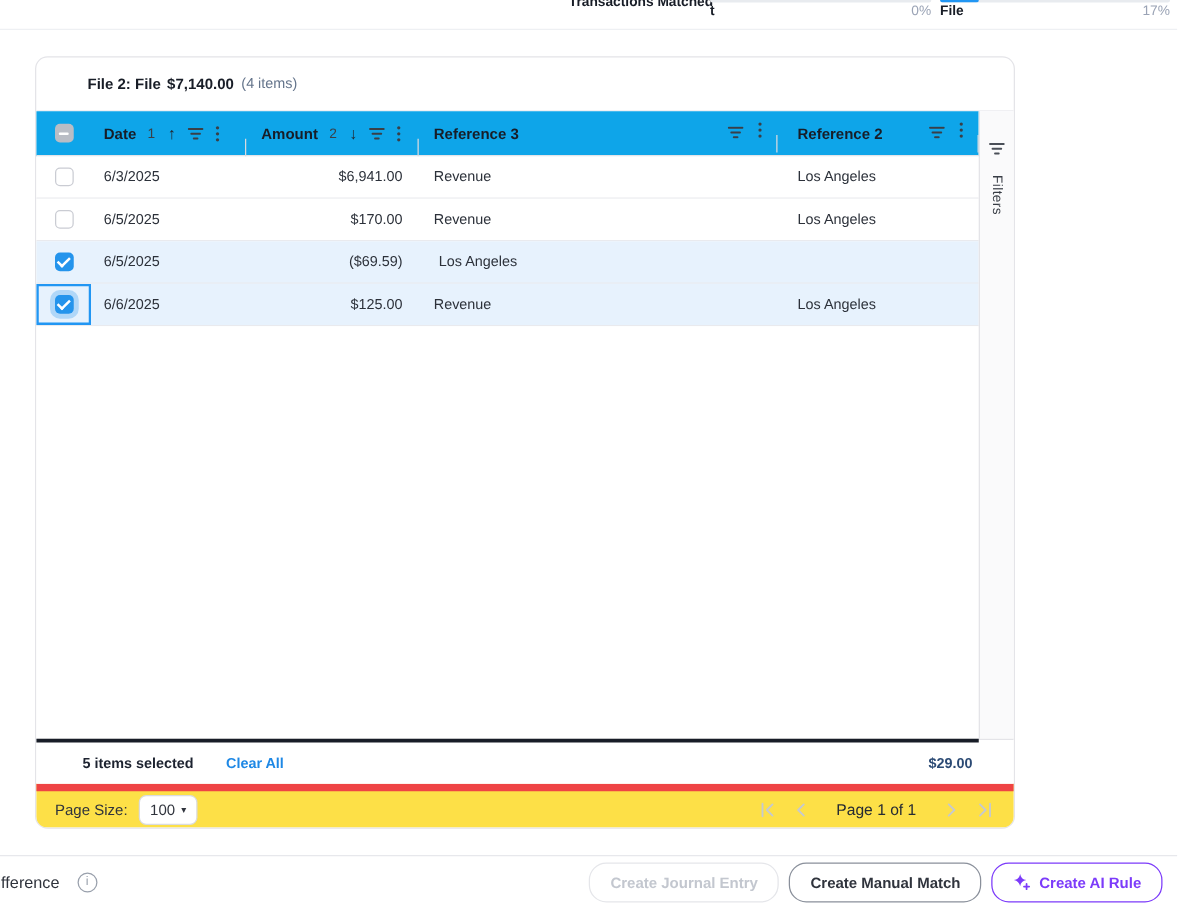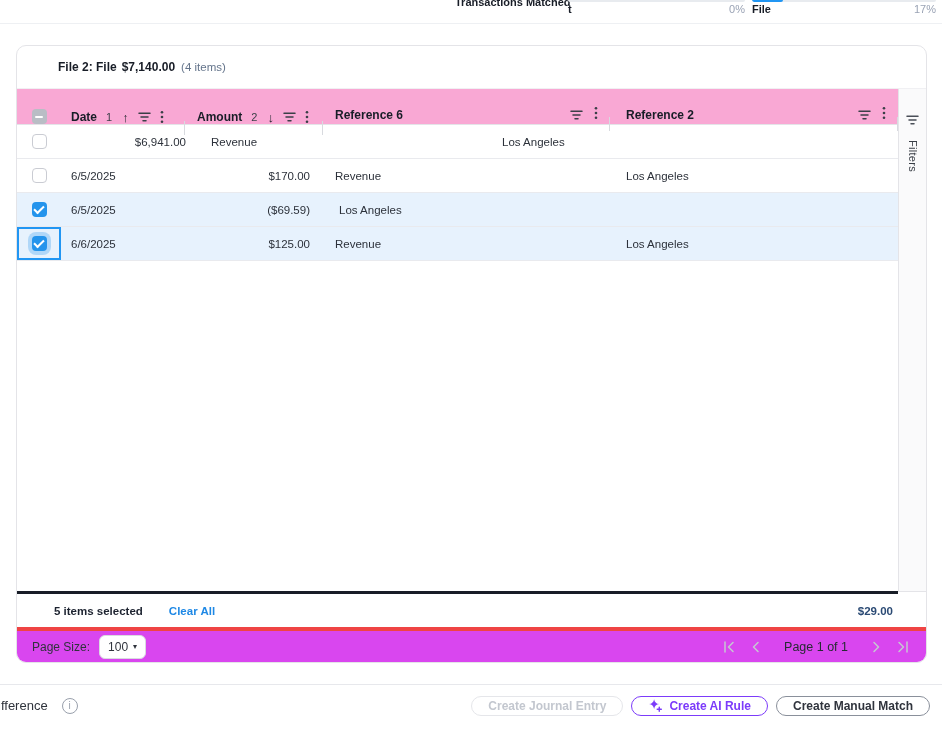"File 2: File $7,140.00" .card { left: 16px -> 28px; width: 911px -> 784px }
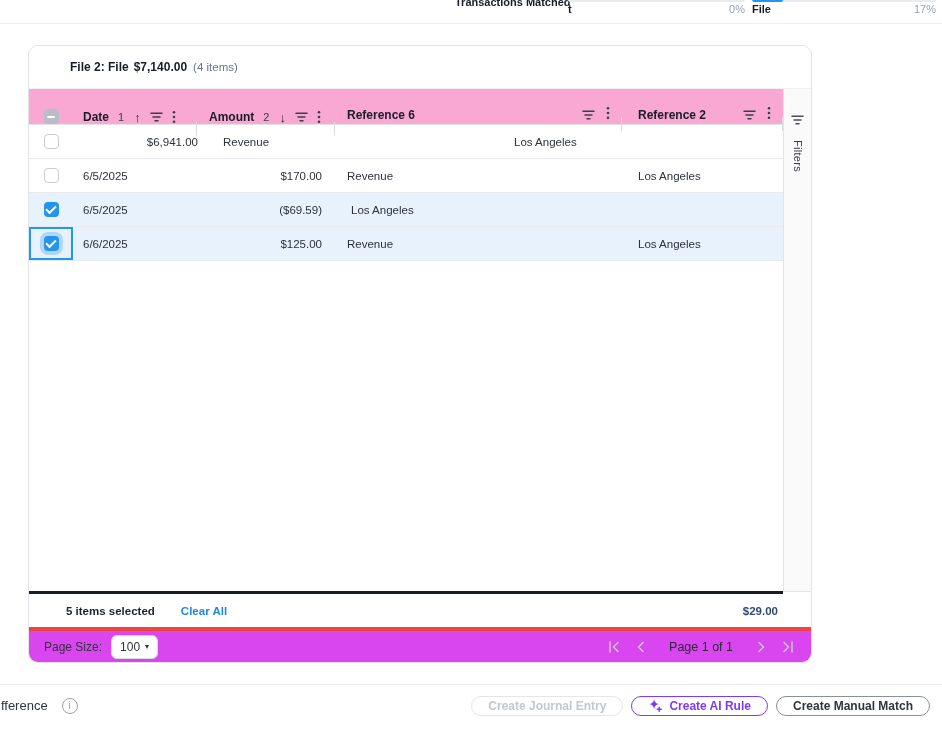"Date" .grid-header { align-items: flex-end -> center; background: #f9a8d4 -> #0ea5e9 }
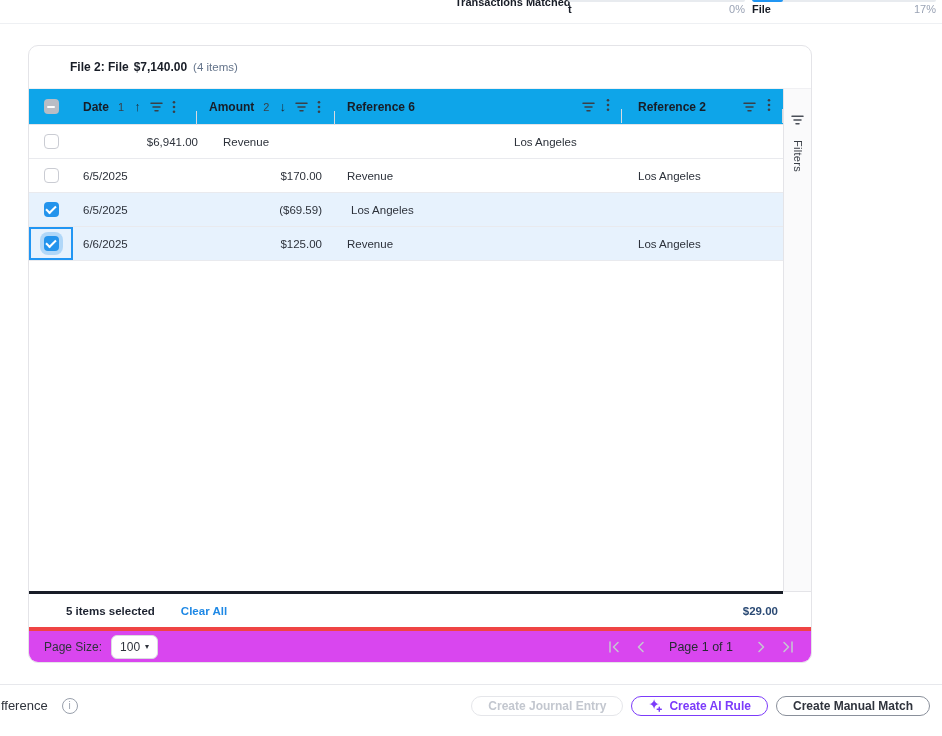"Reference 6" span.col-label { text: 6 -> 3 }
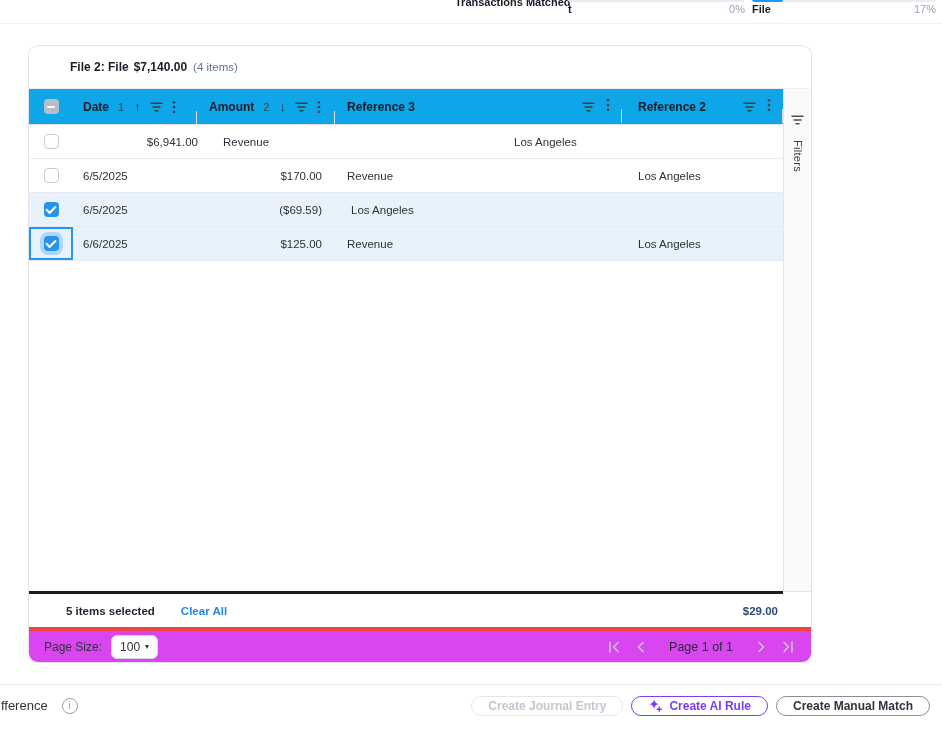"6/3/2025" div.cell { html: none -> <div>6/3/2025</div> }
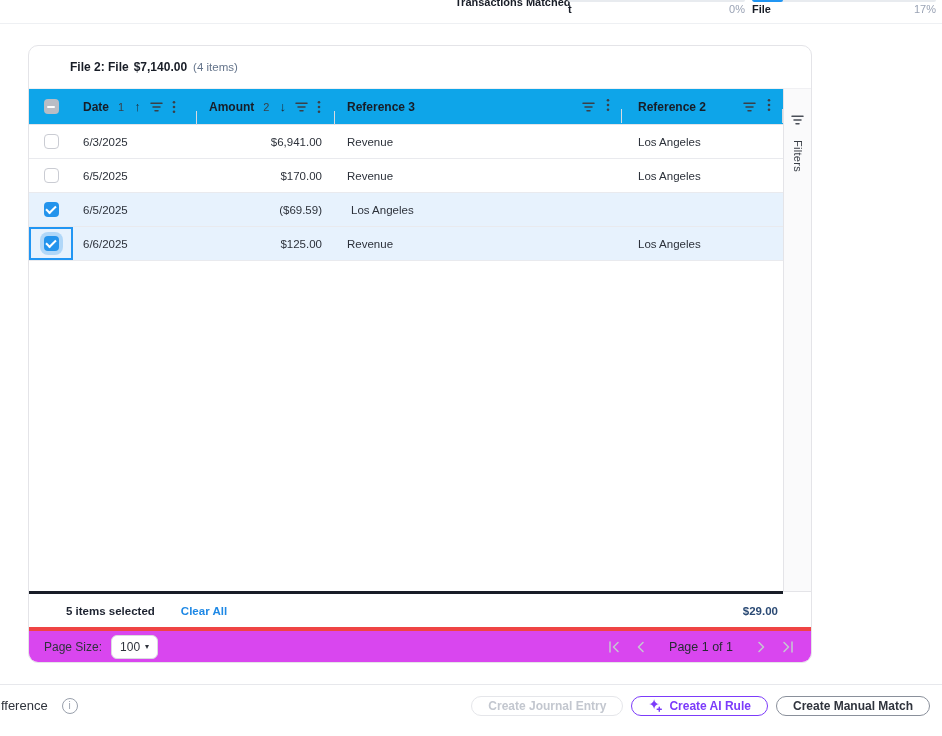"Page Size:" .page-bar { background: #d946ef -> #fde047; border-top: 4px solid #ef4444 -> 6px solid #ef4444 }
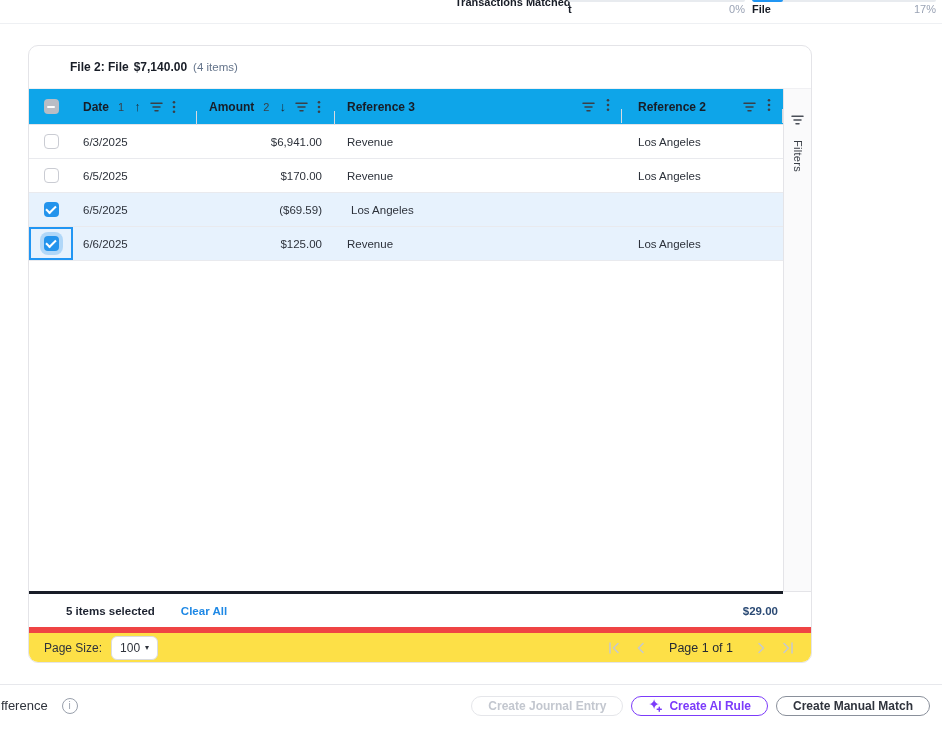"Create Journal Entry" .btn { height: 20px -> 32px }
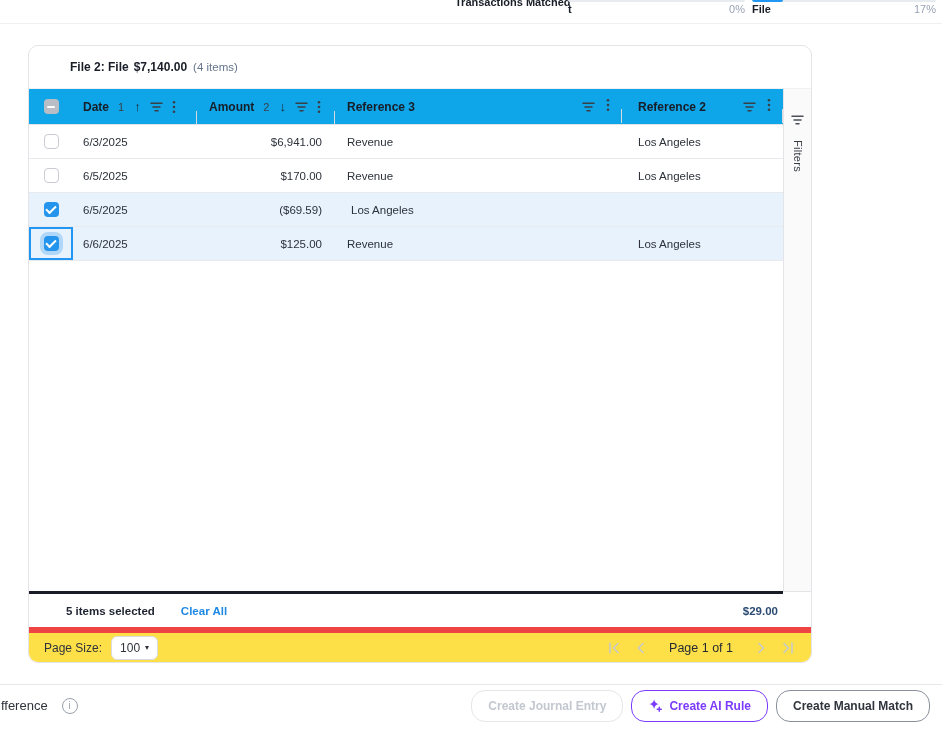"Create AI Rule" button.btn { order: before "Create Manual Match" -> after "Create Manual Match" }
